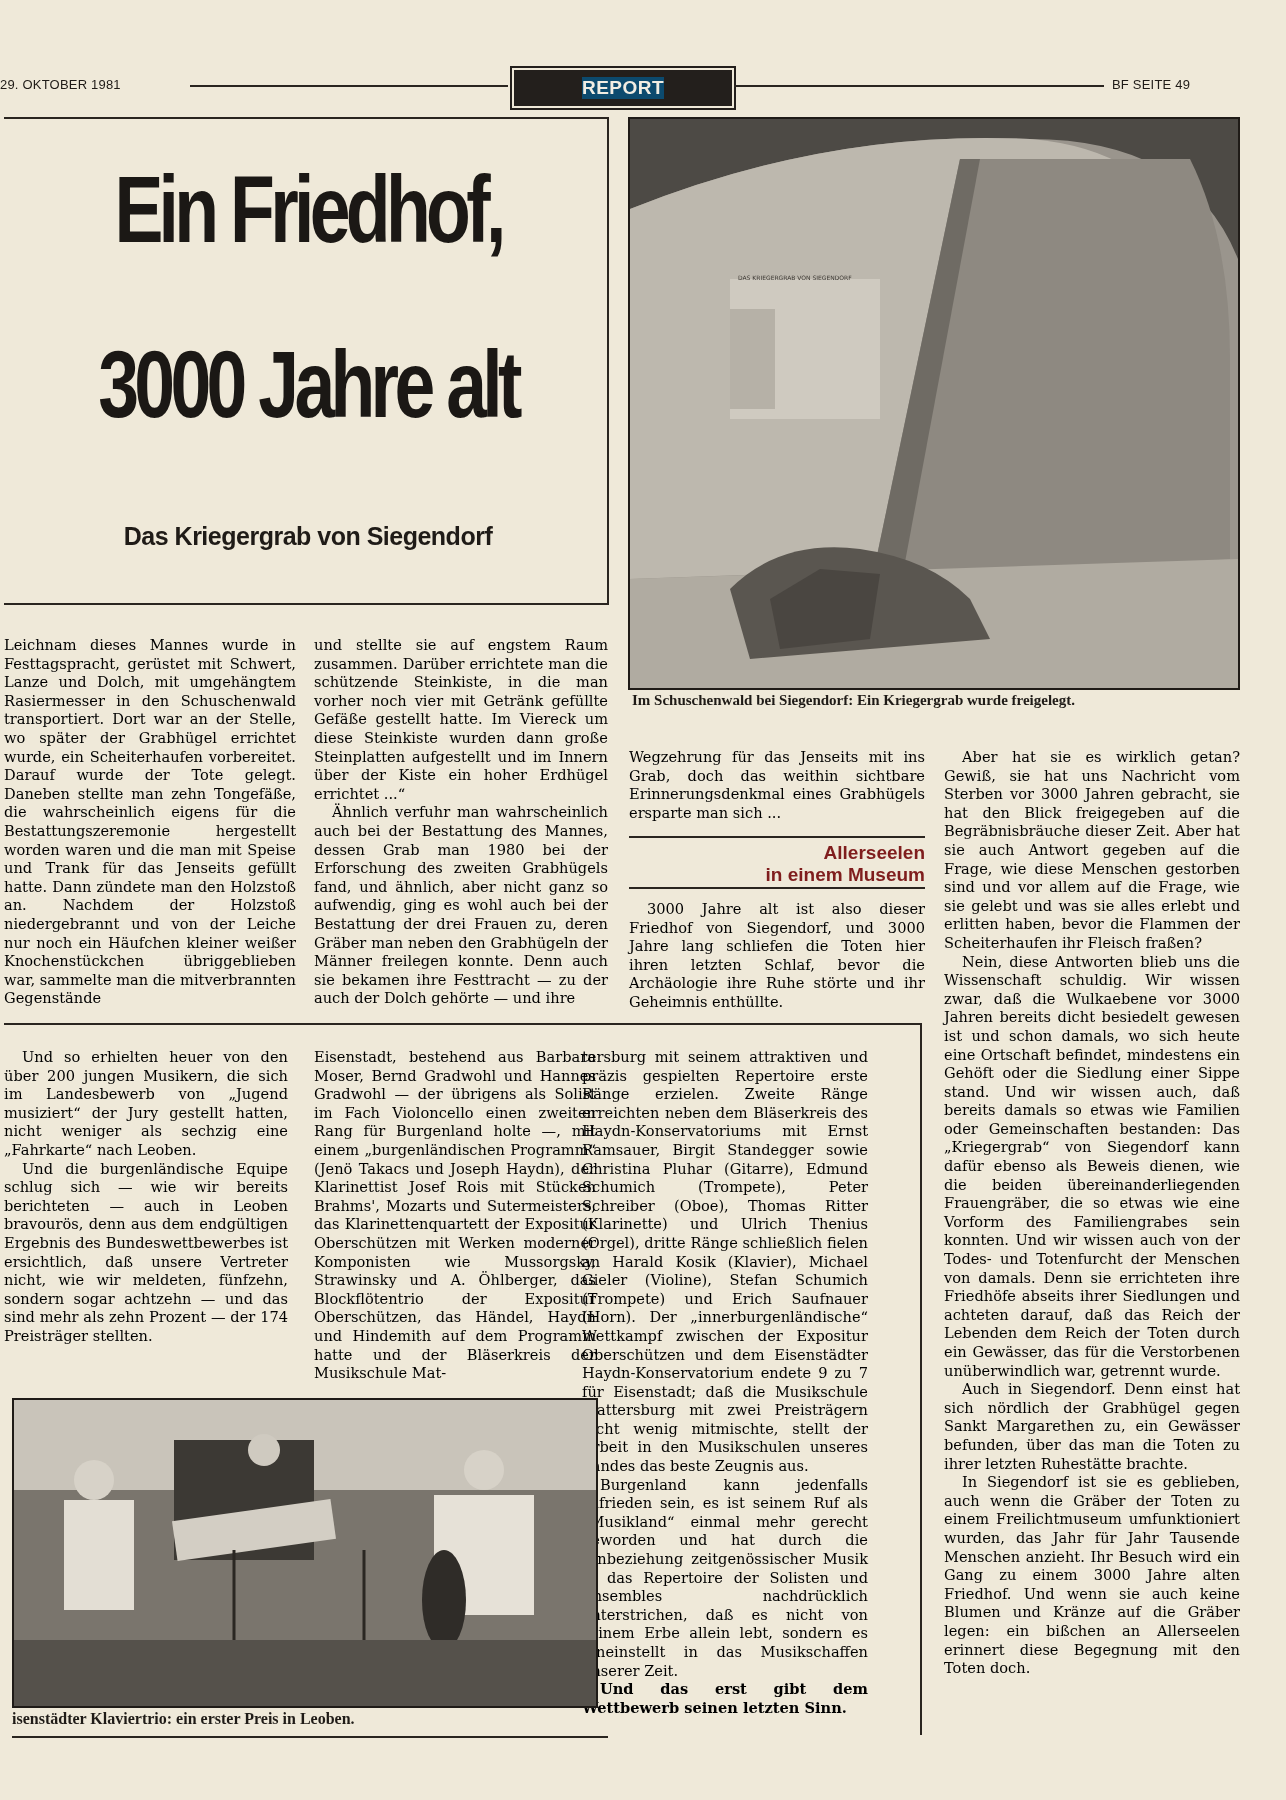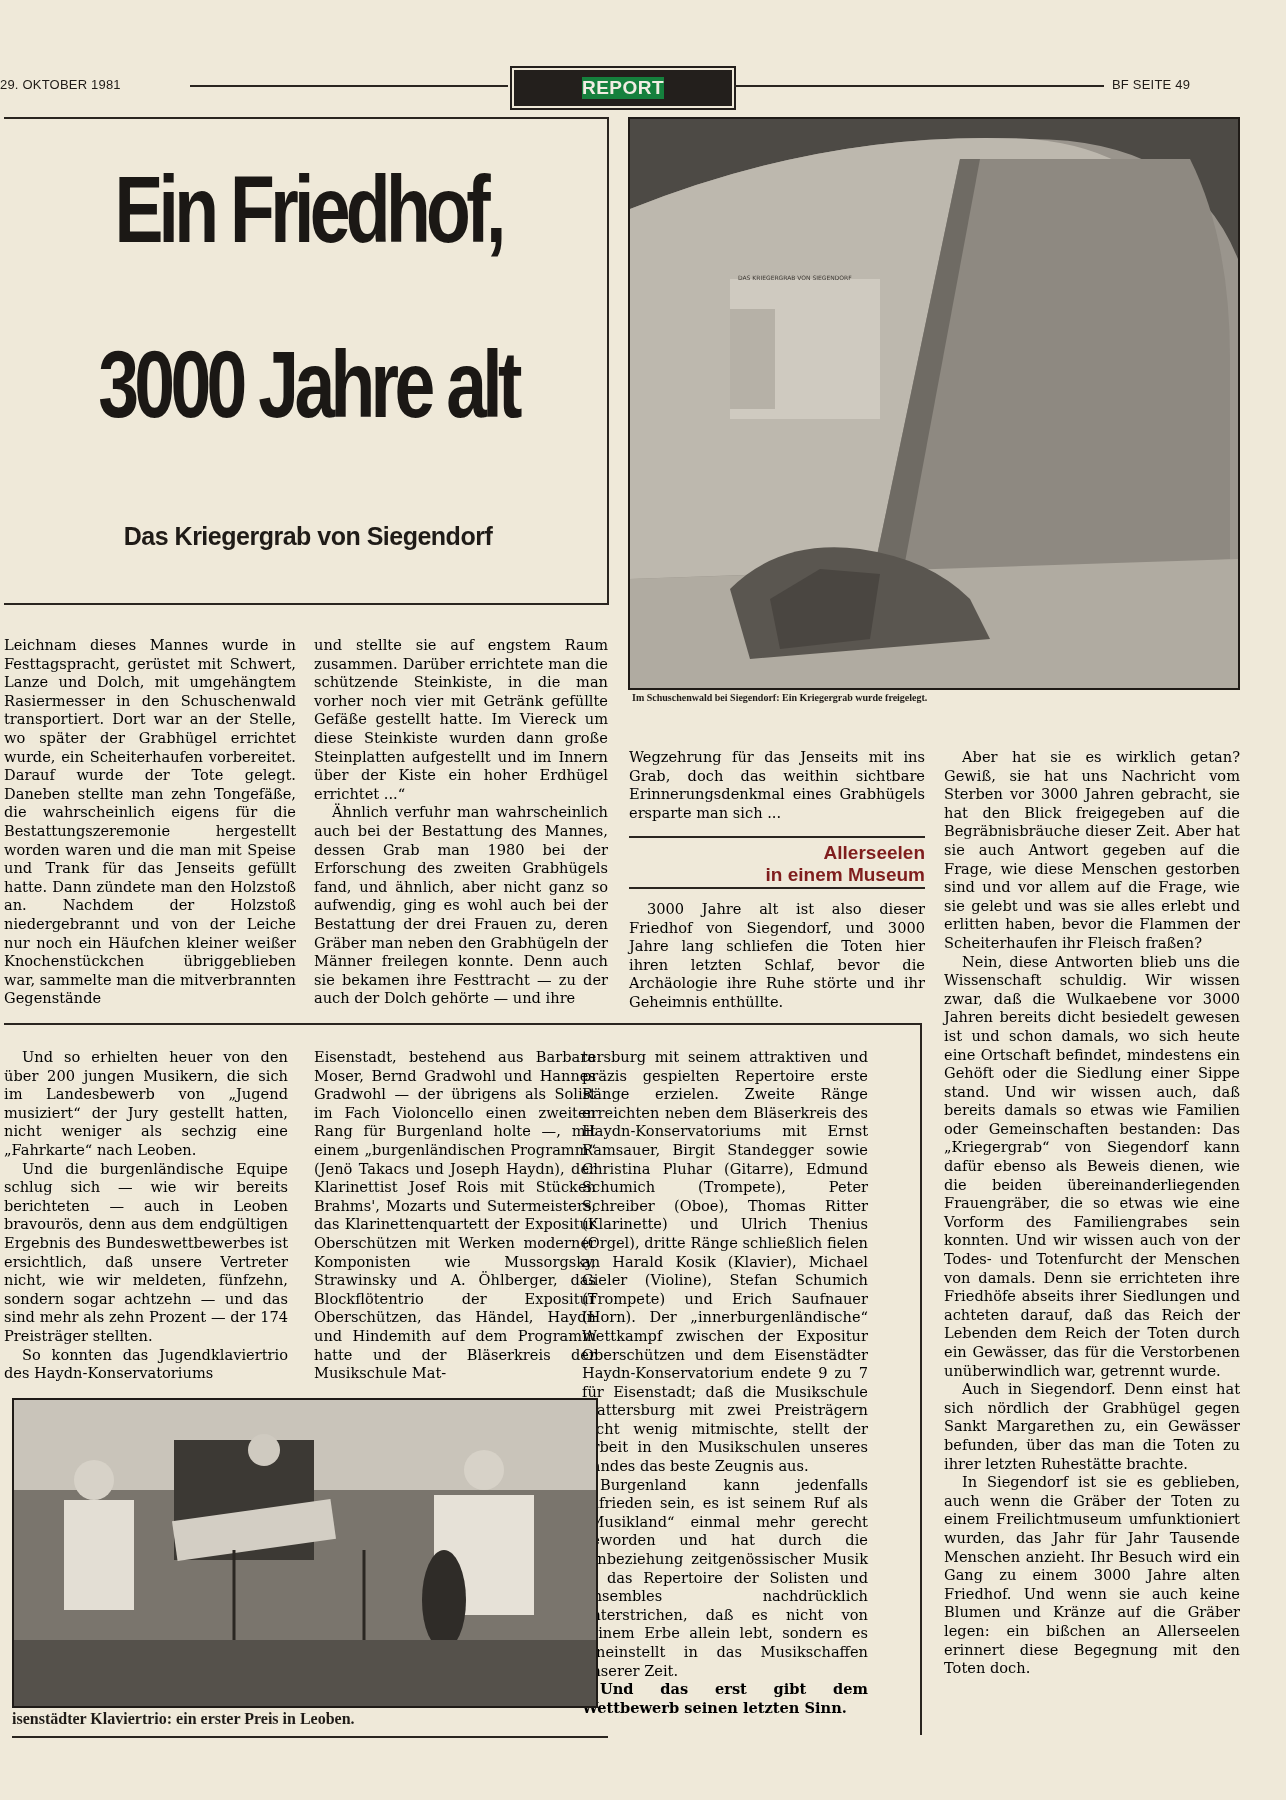"REPORT" .report-box span { background: #15803d -> #0c4a6e }
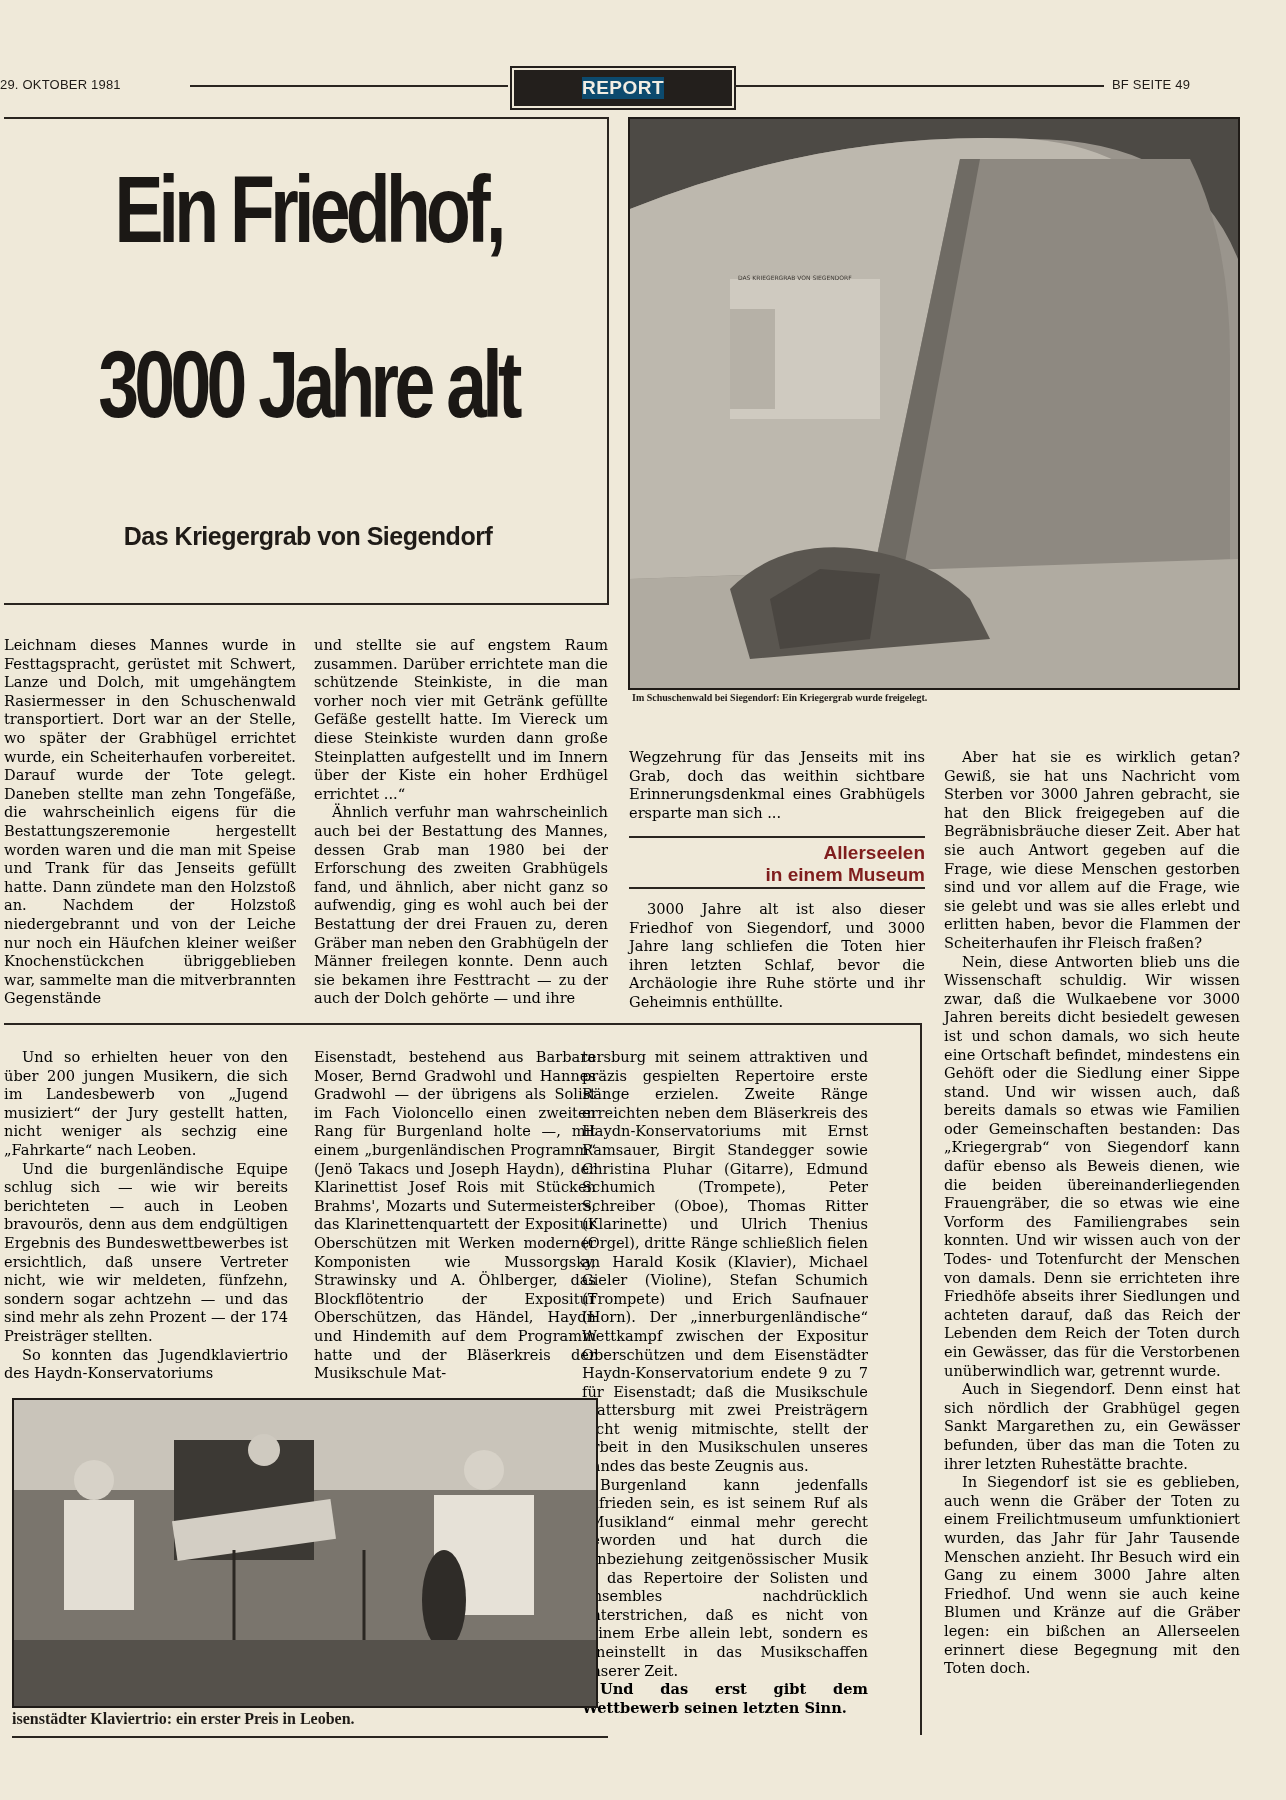"Im Schuschenwald bei Siegendorf: Ein" .caption { font-size: 10px -> 15px }
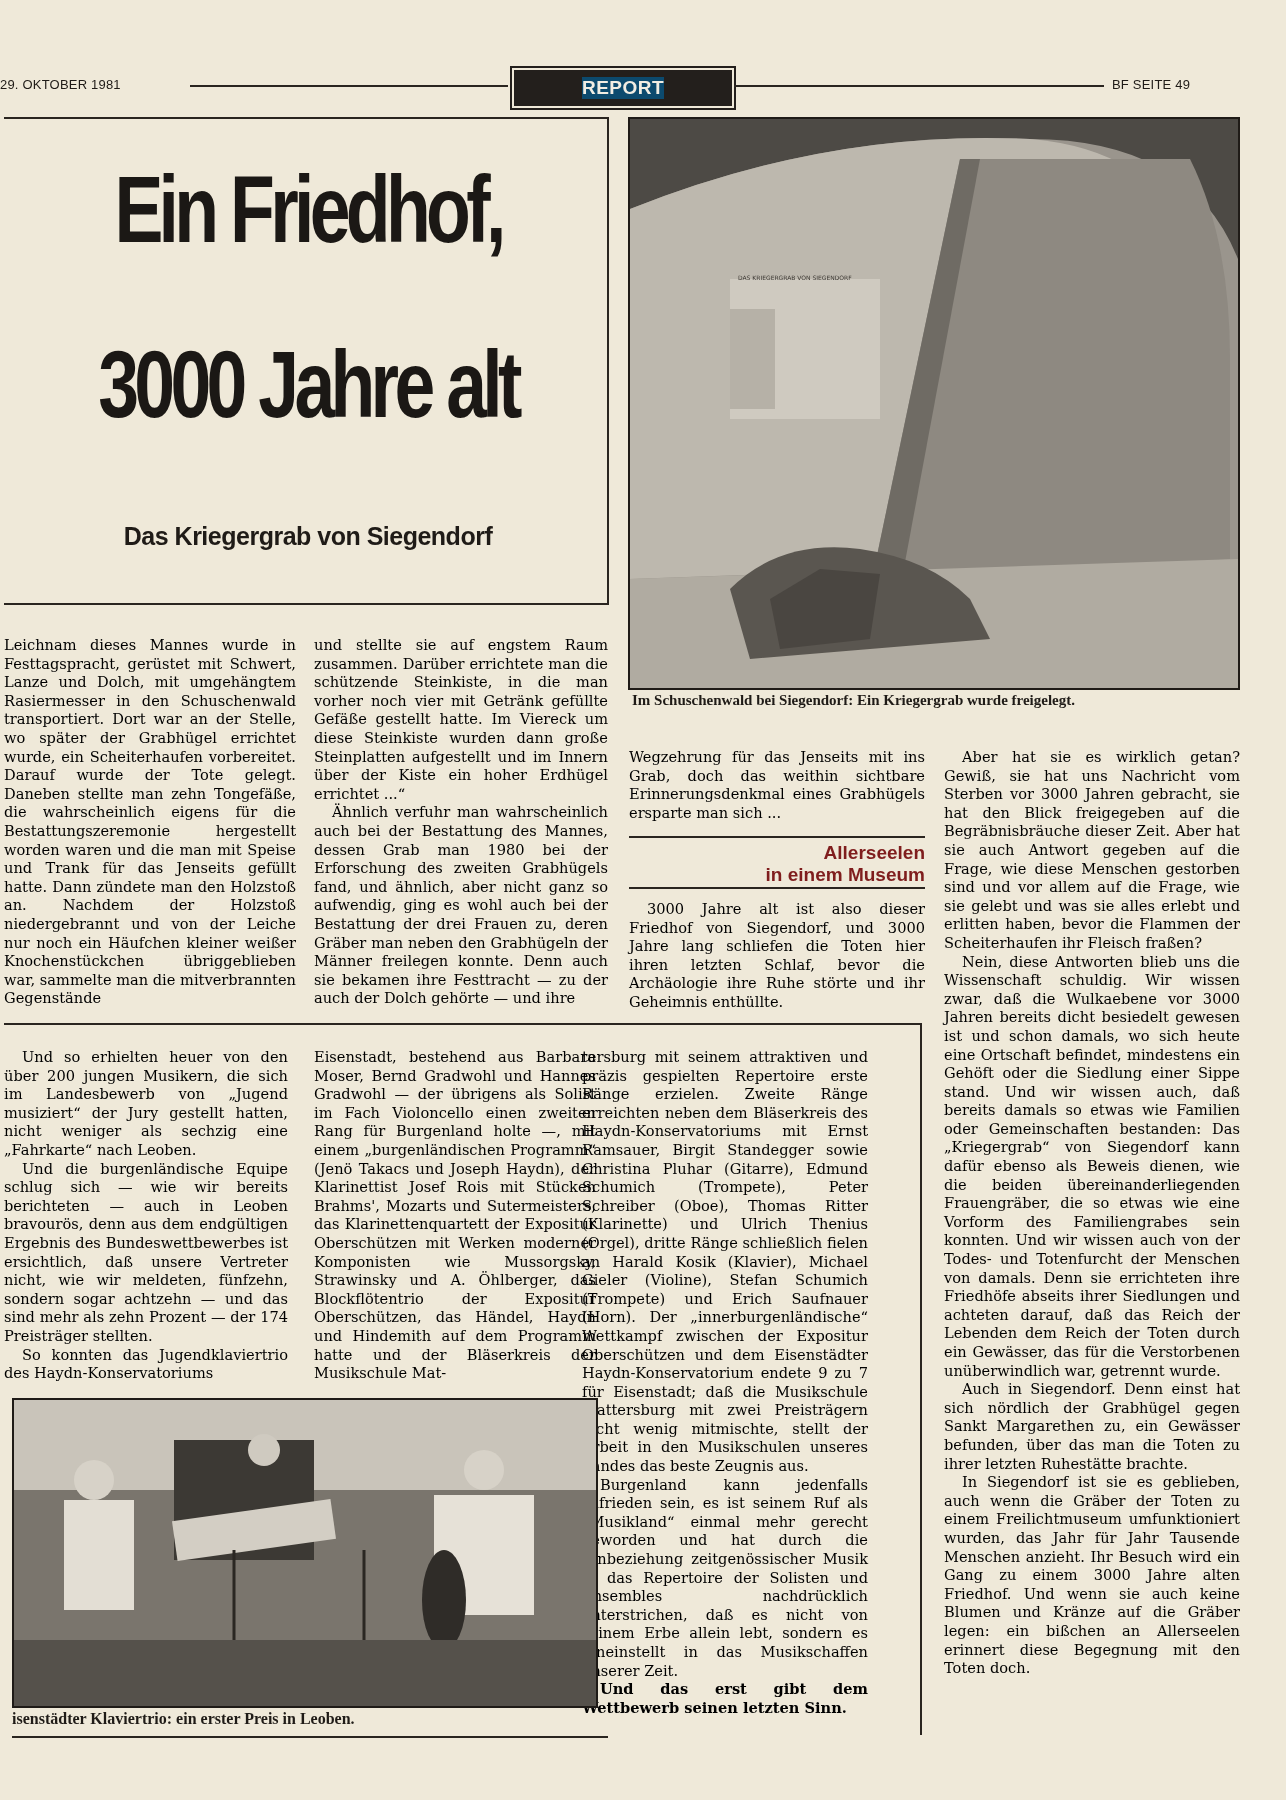"So konnten das Jugendklaviertrio des" p.ind { html: <p>So konnten das Jugendklaviertrio des Haydn-Konservatoriums</p> -> none }
